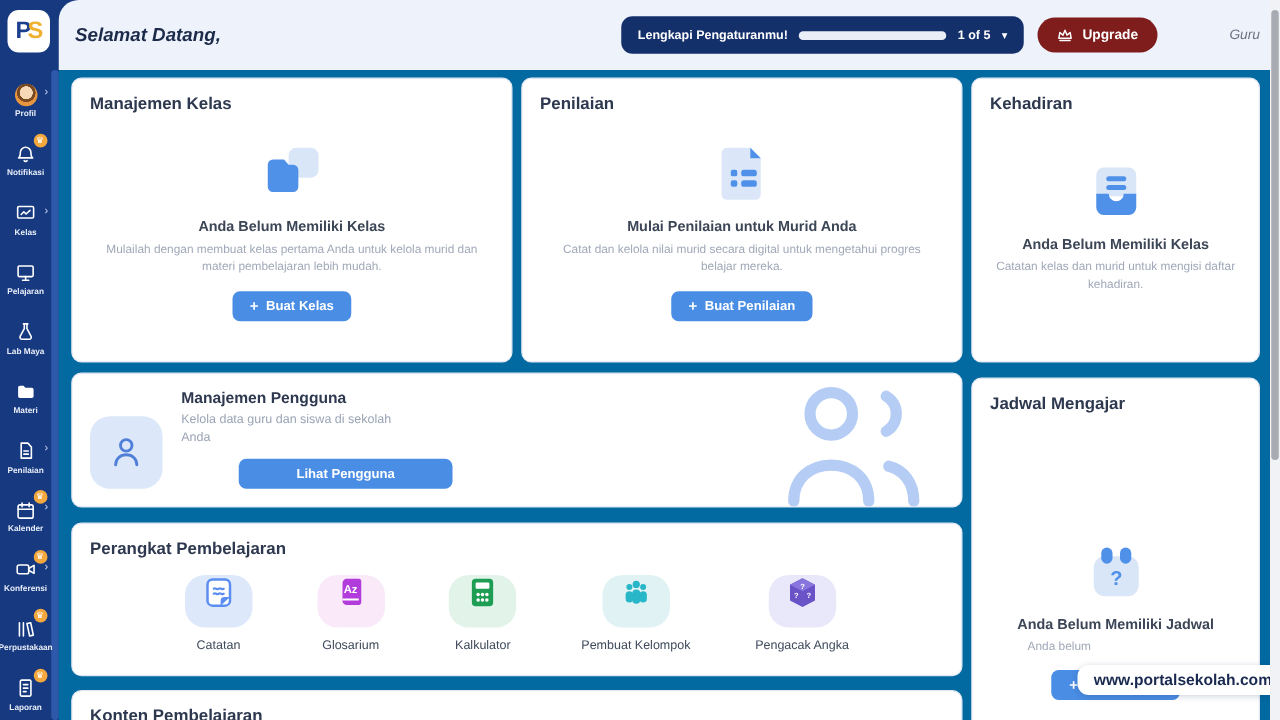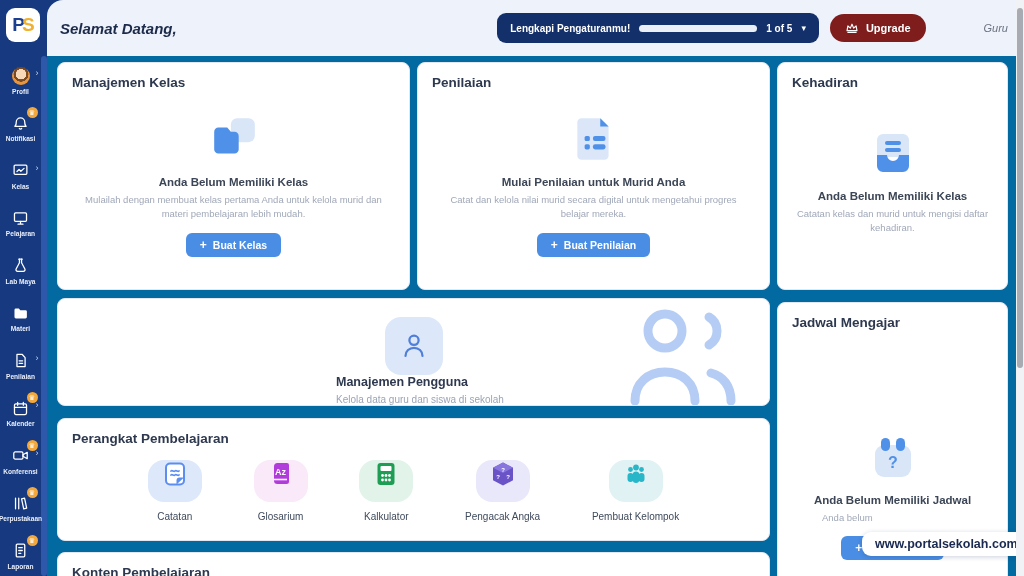"Manajemen Pengguna" .pengguna-row { align-items: center -> flex-end; flex-direction: column -> none }
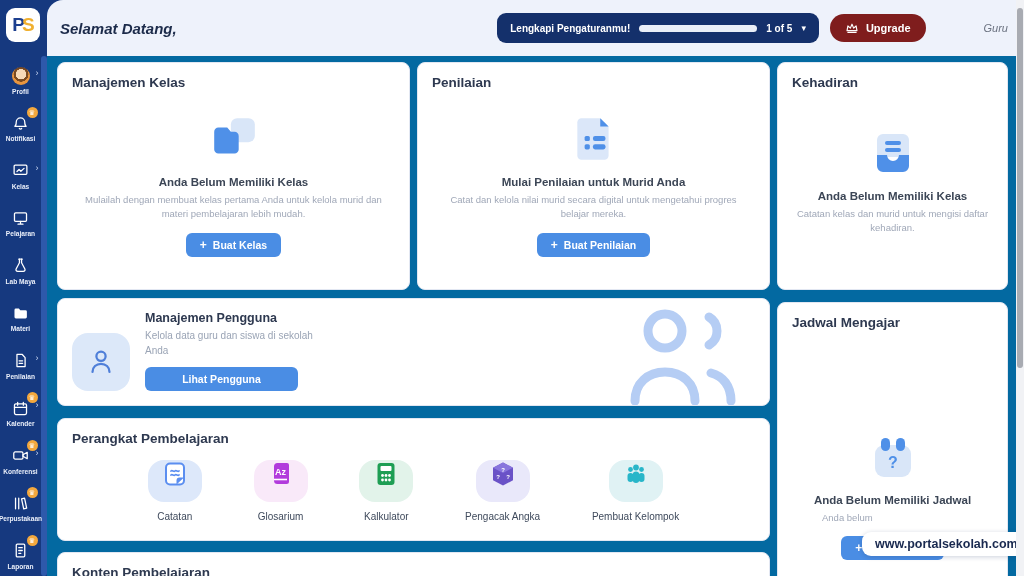"Lihat Pengguna" .btn-wide { margin-left: none -> 46px; width: 153px -> 171px }
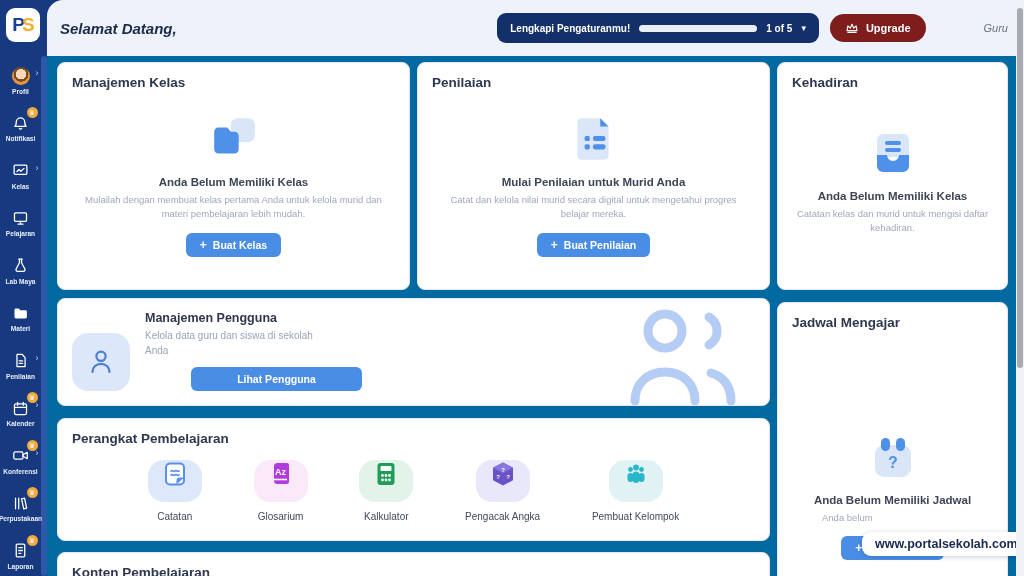"Pengacak Angka" div.tool { order: before "Pembuat Kelompok" -> after "Pembuat Kelompok" }
